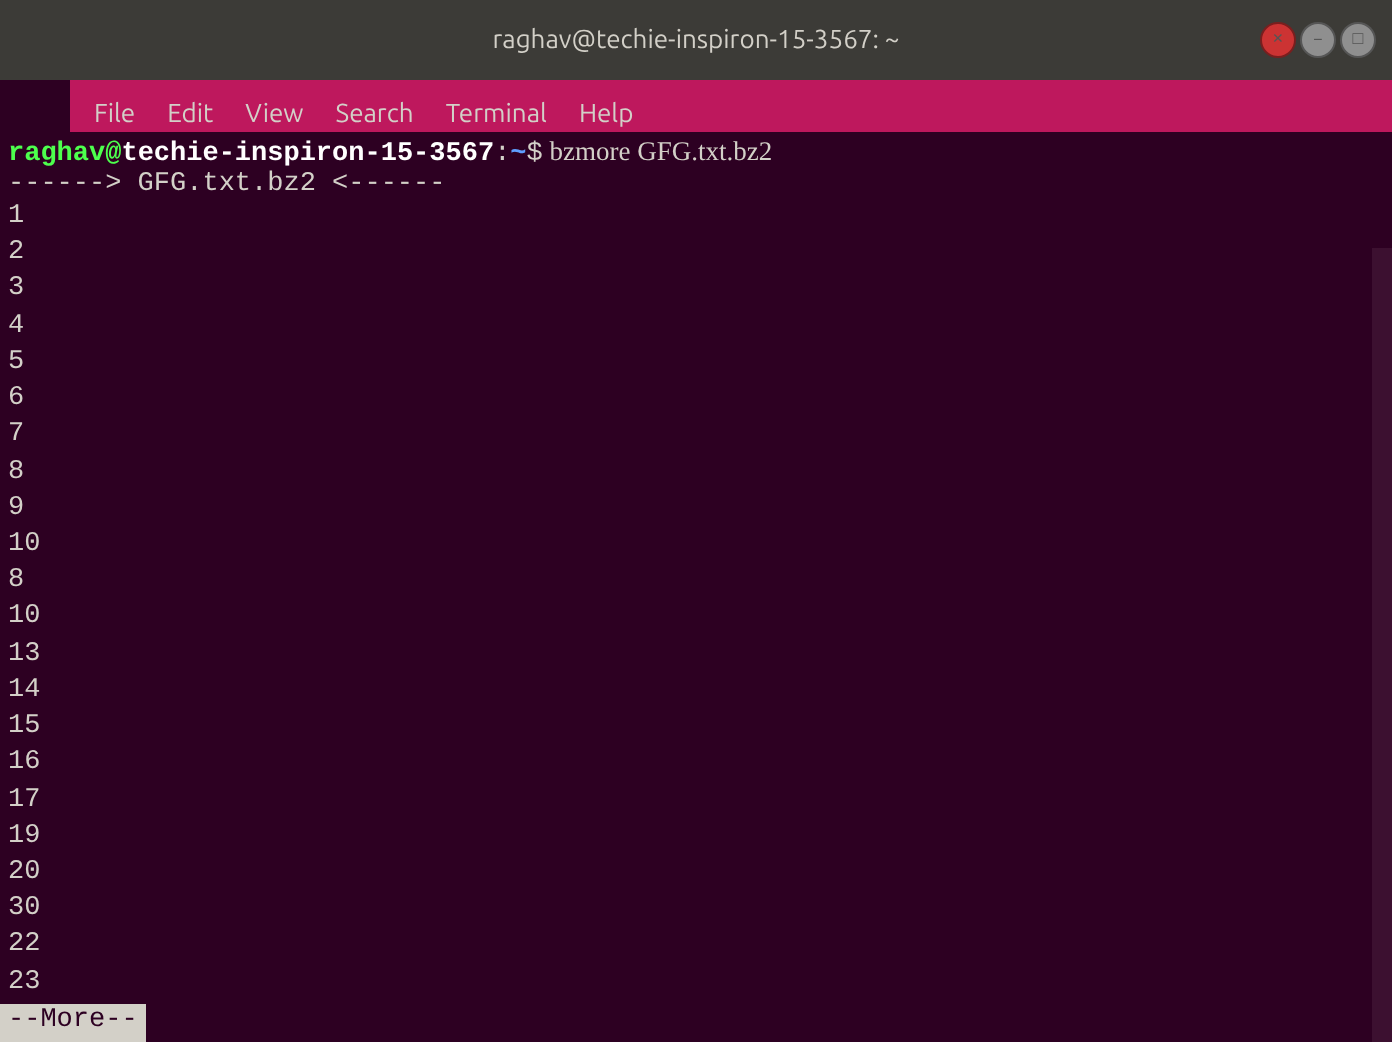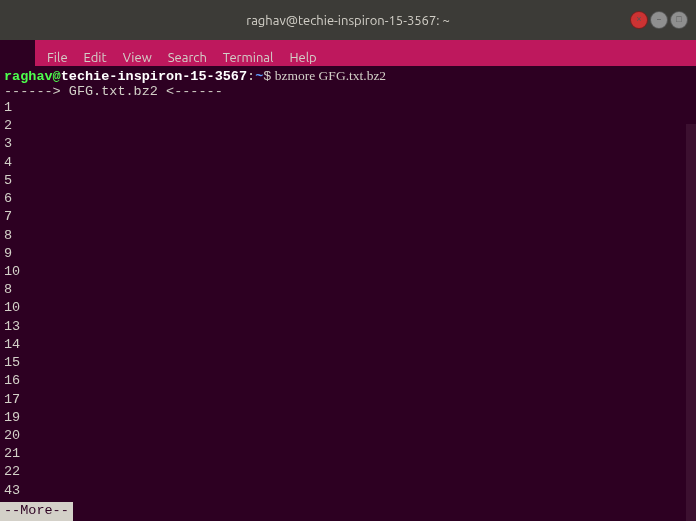"21" div.line-numbered { text: 21 -> 30 }
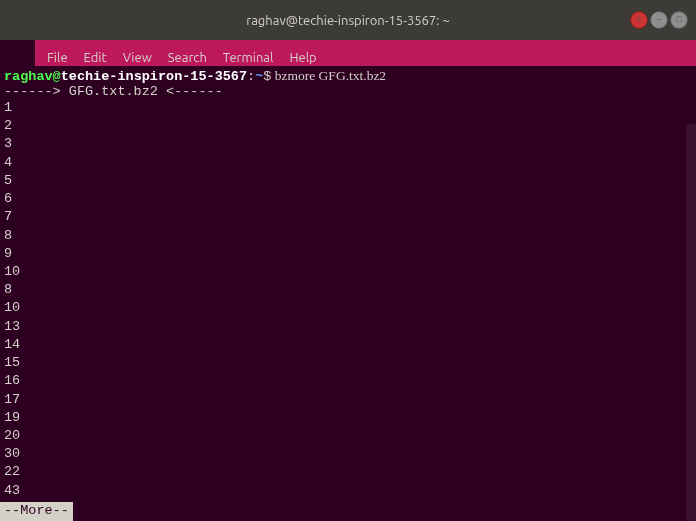"43" div.line-numbered { text: 43 -> 23 }
